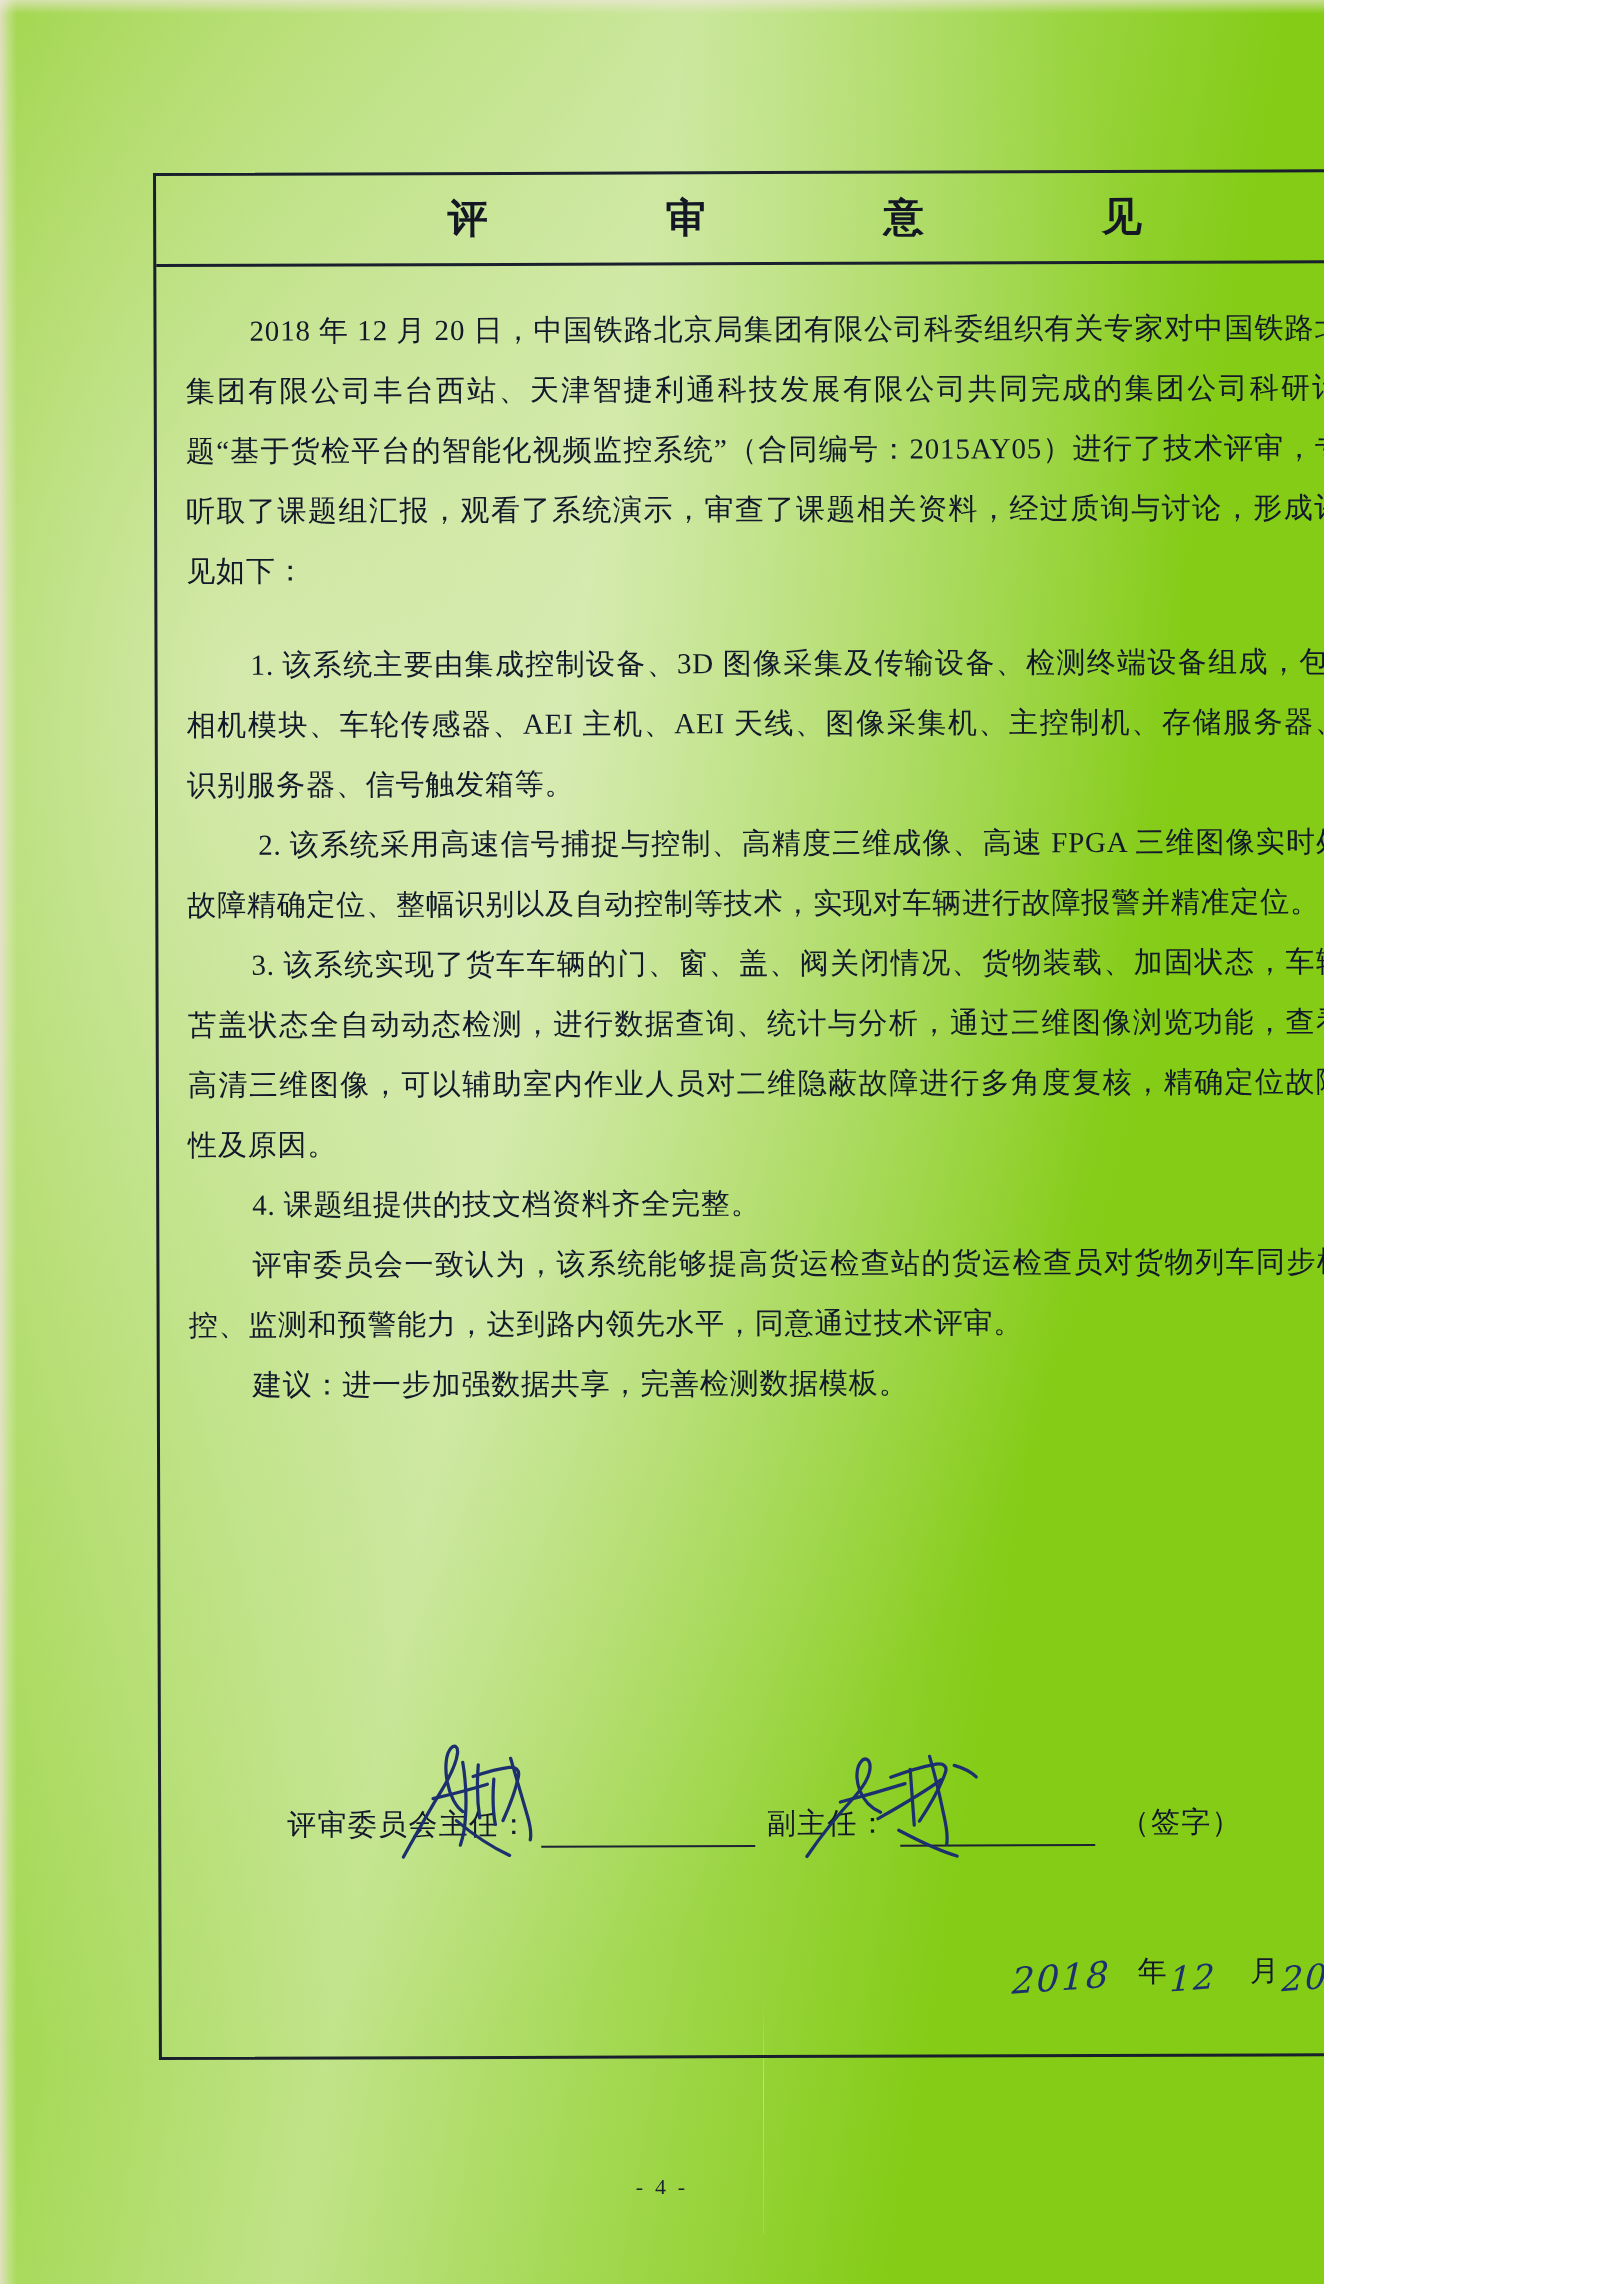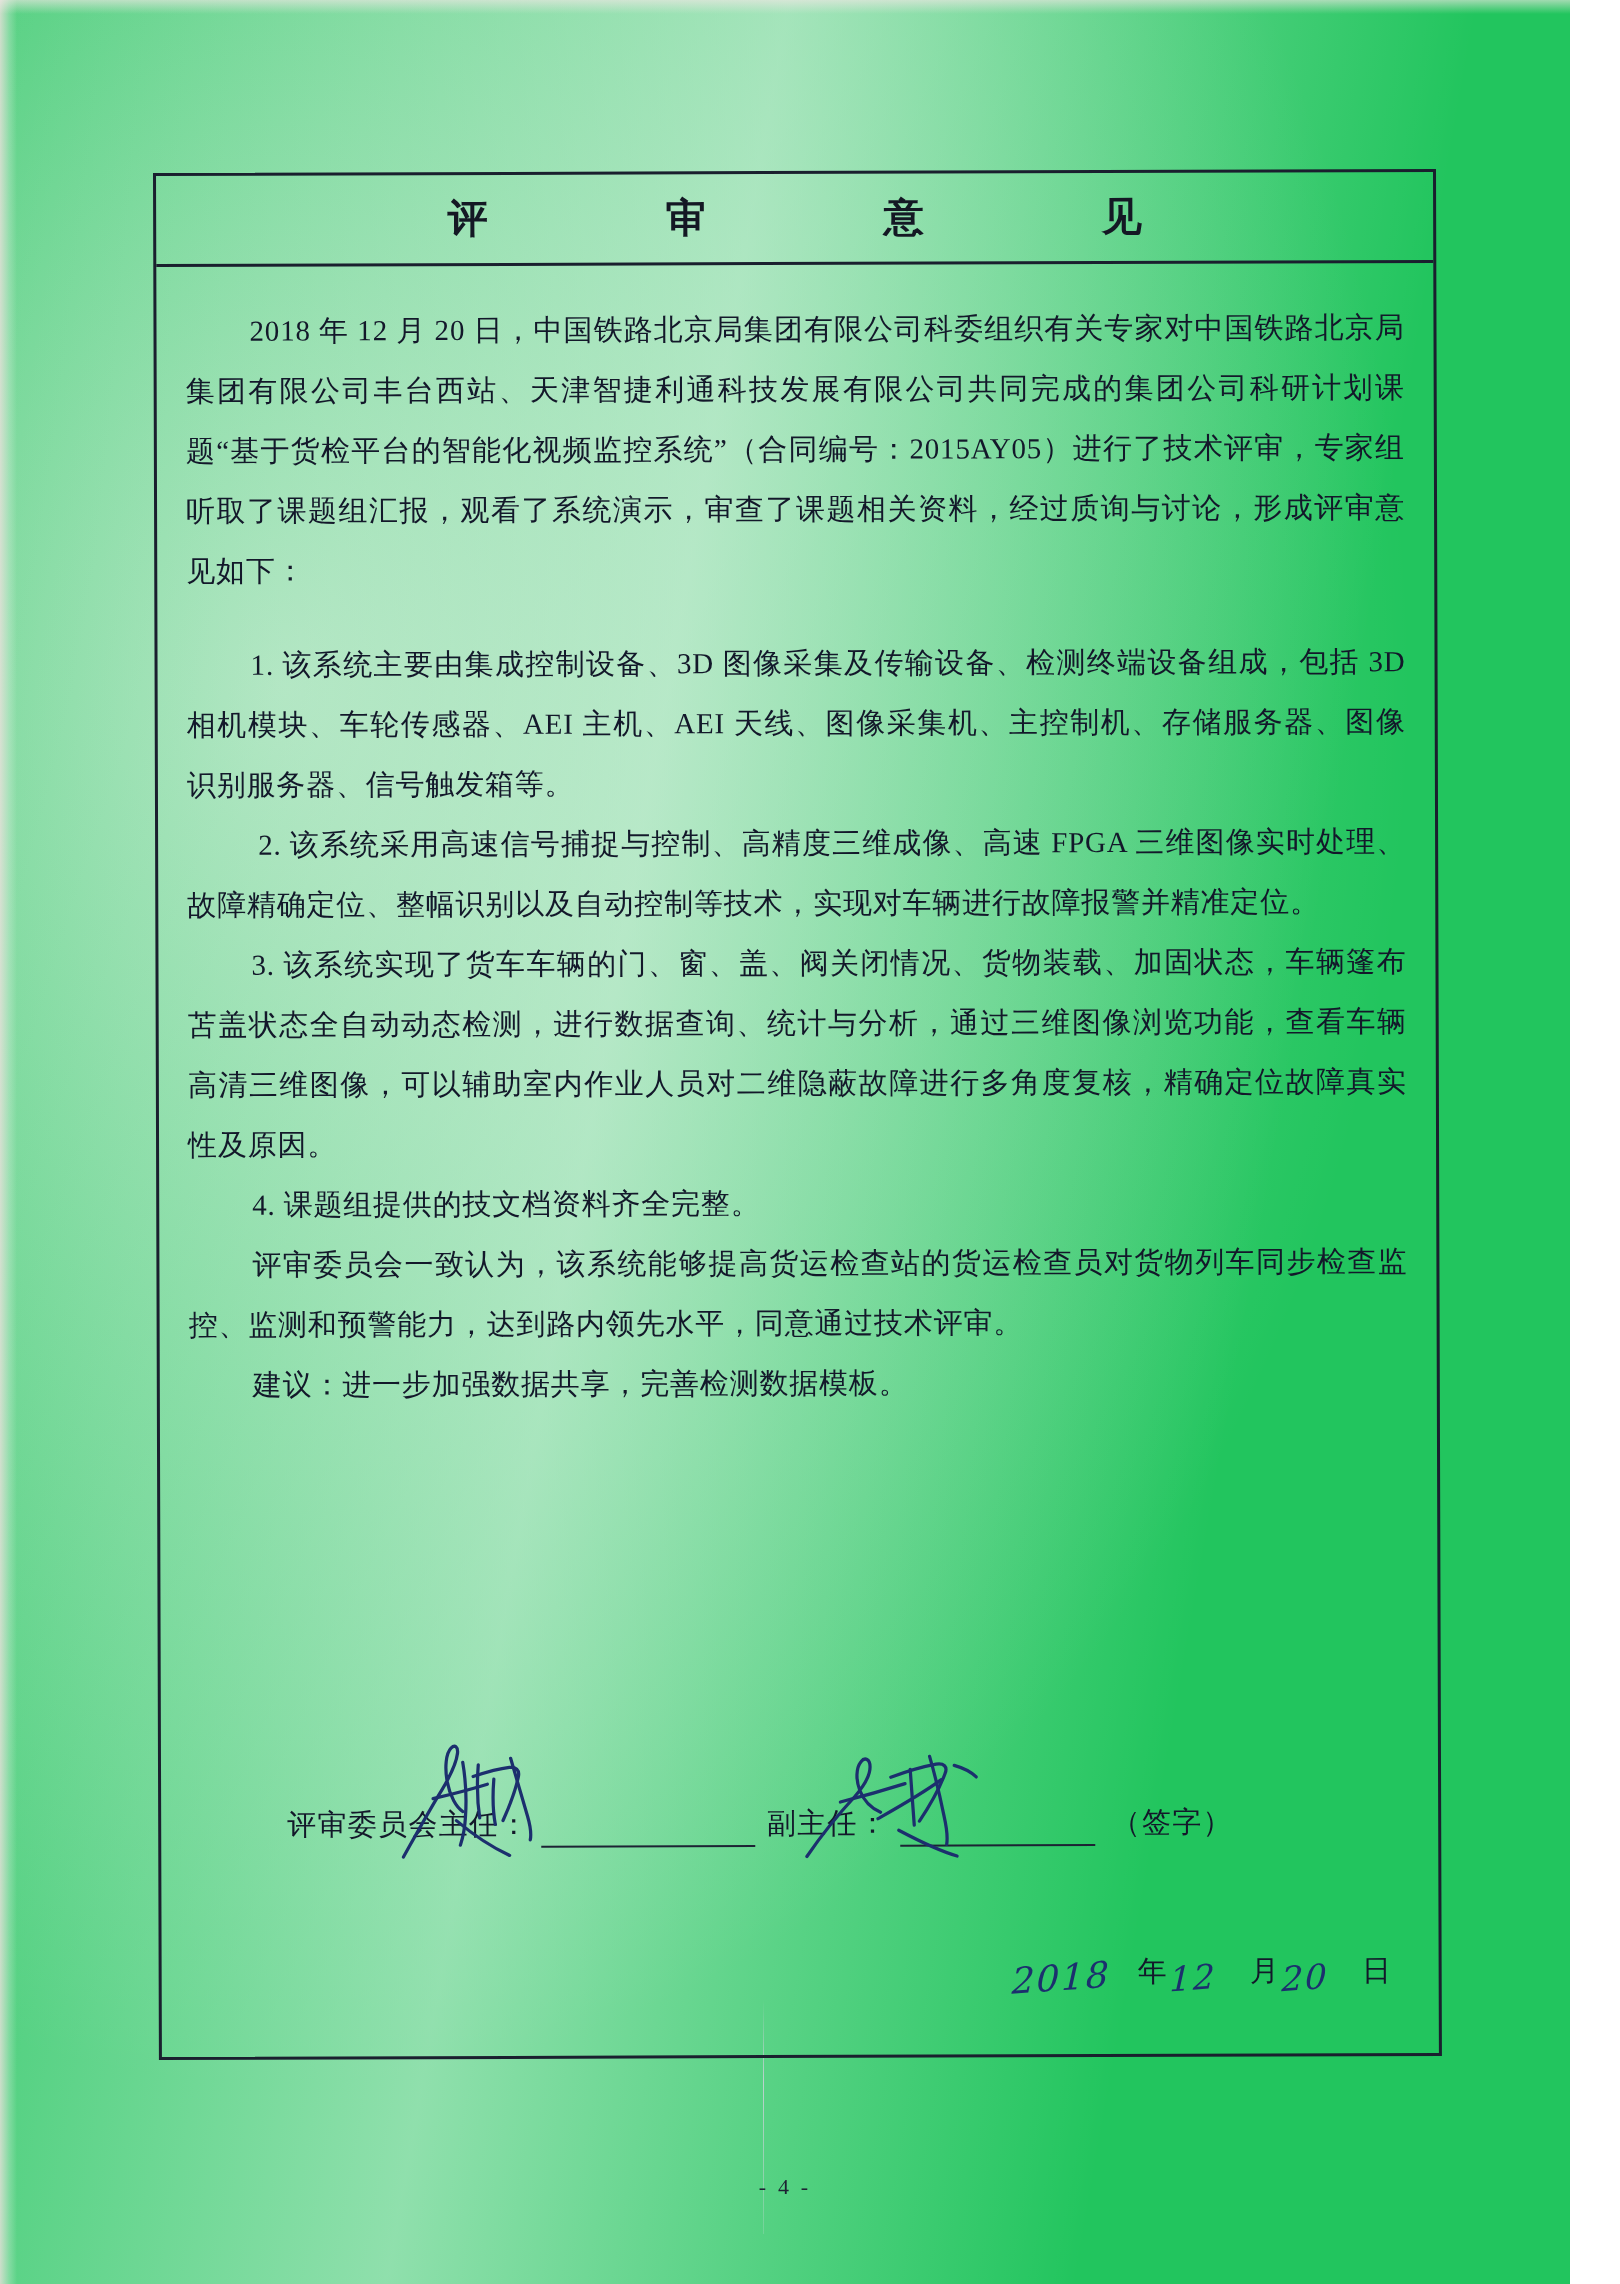"评 审 意 见" .page { background: #22c55e -> #84cc16; width: 1570px -> 1324px }
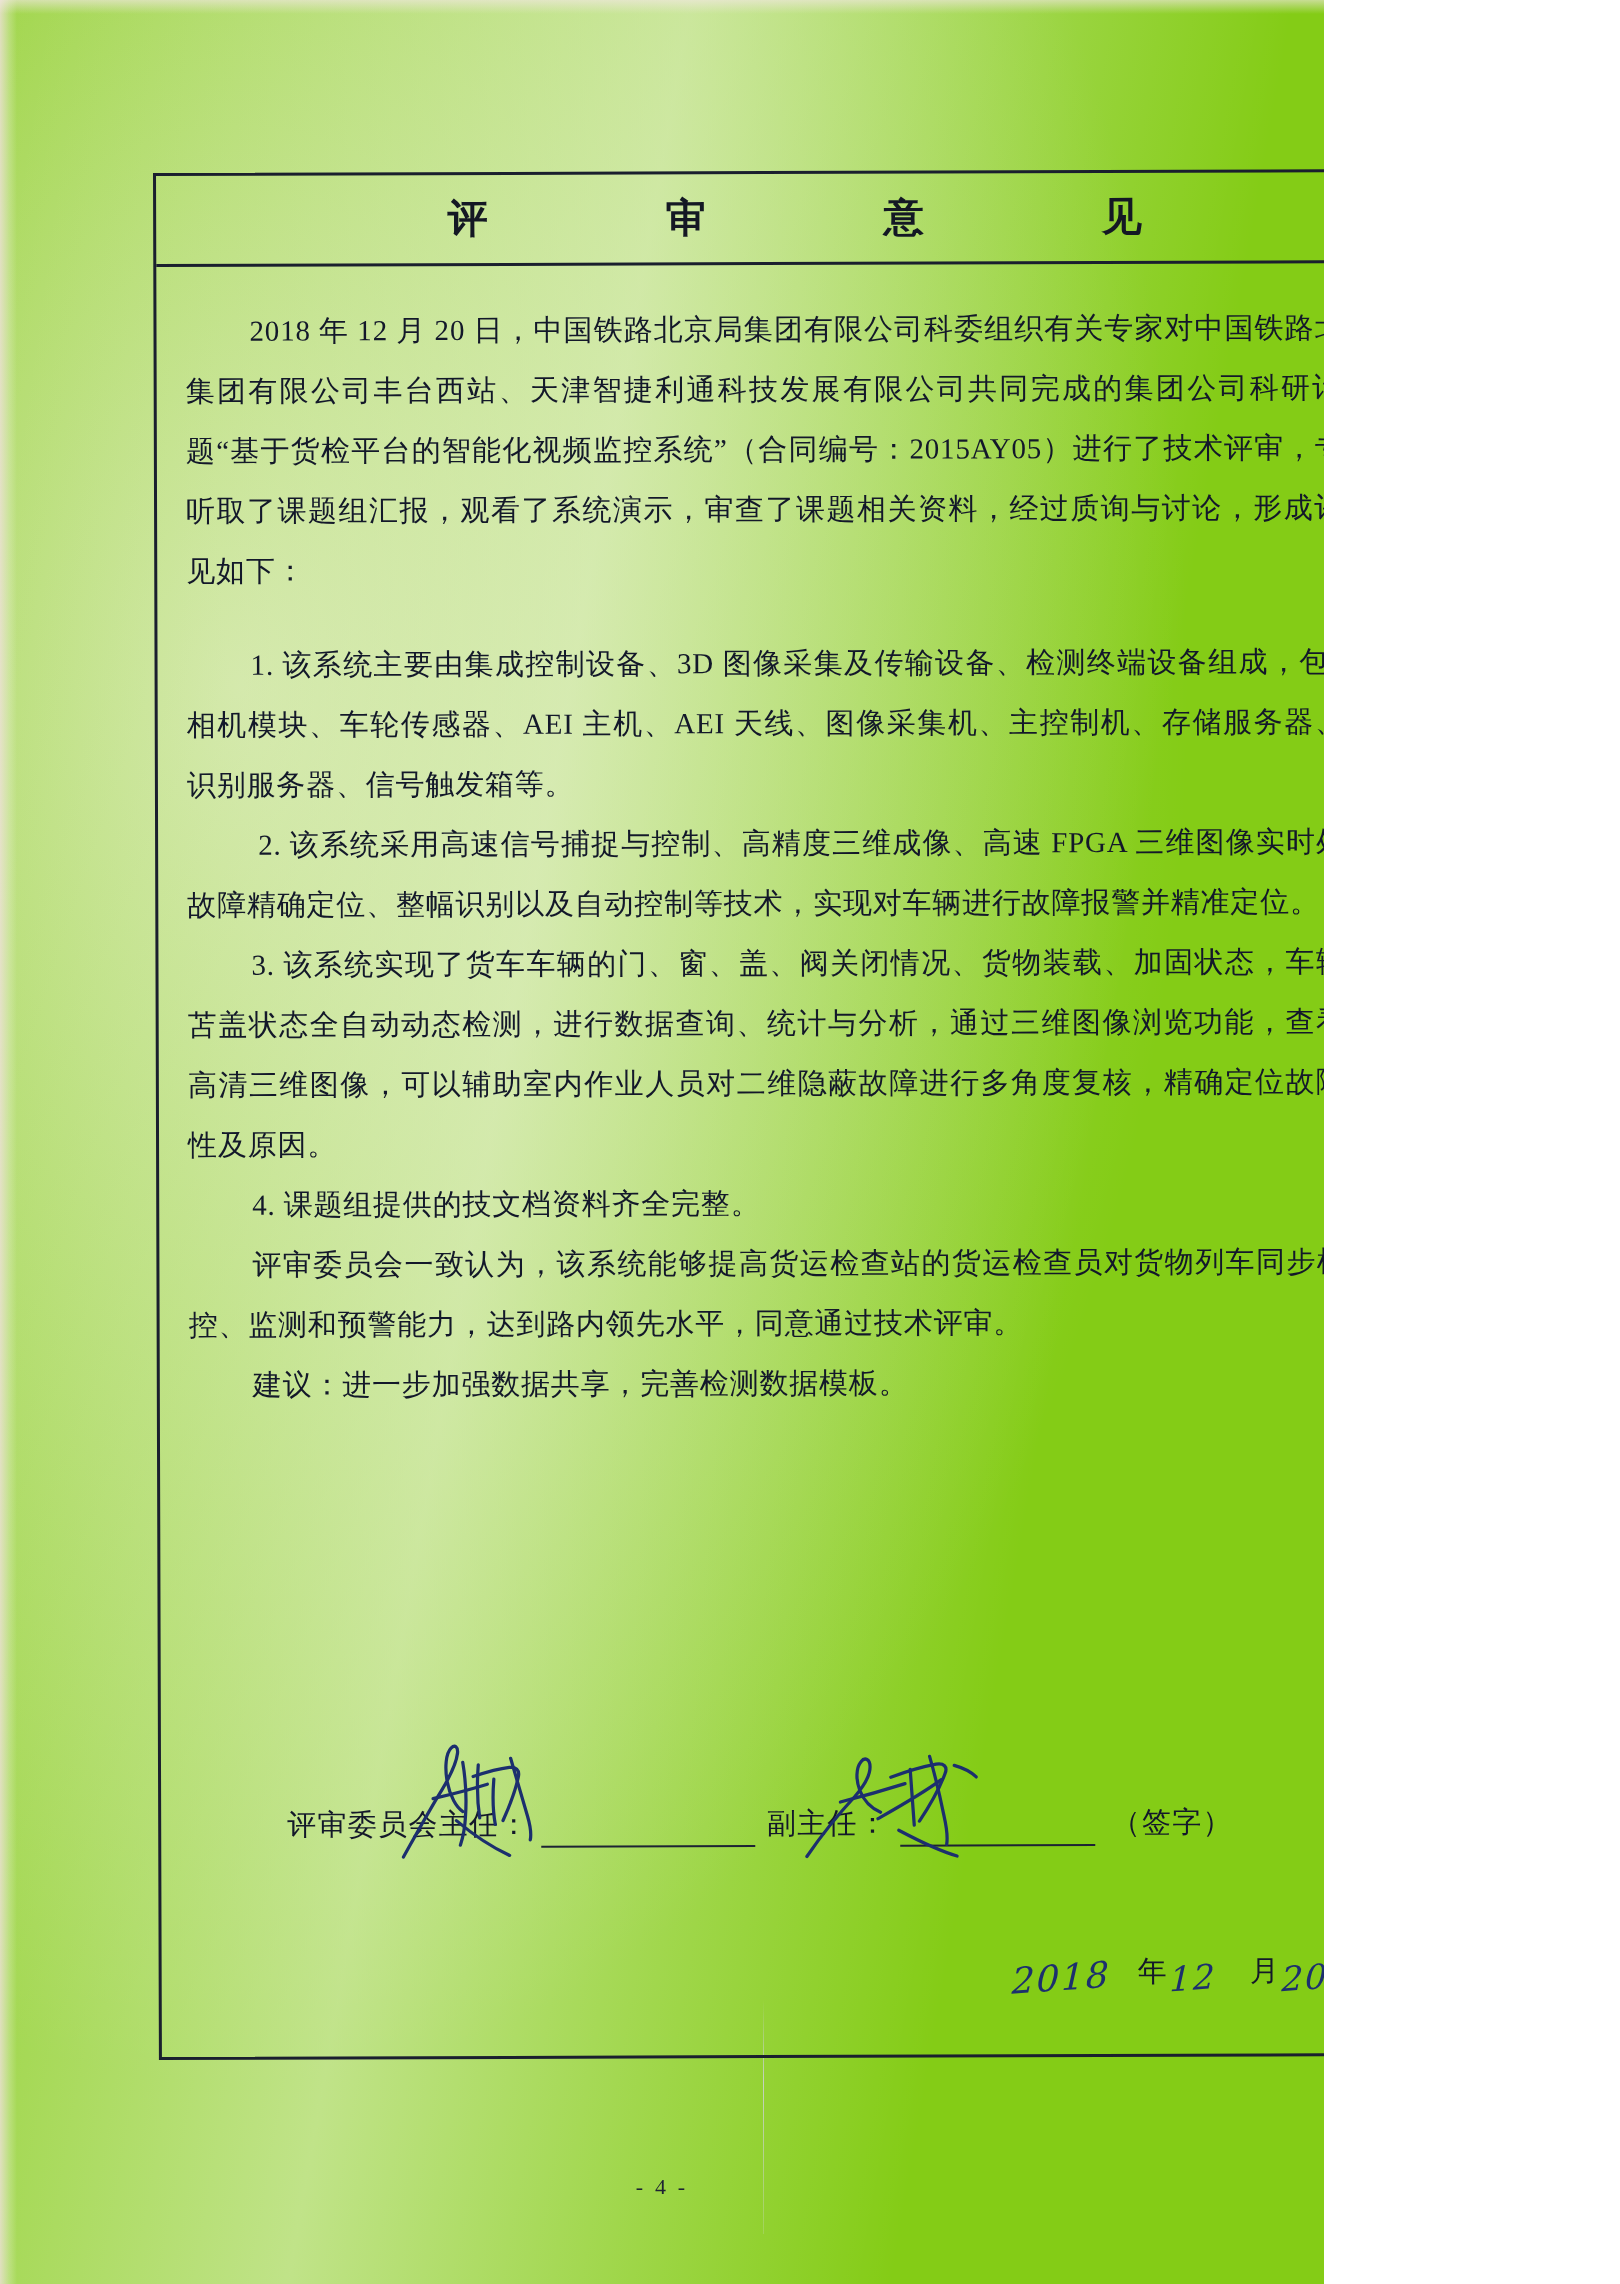"（签字）" .sign-note { margin-left: 5px -> 14px }
